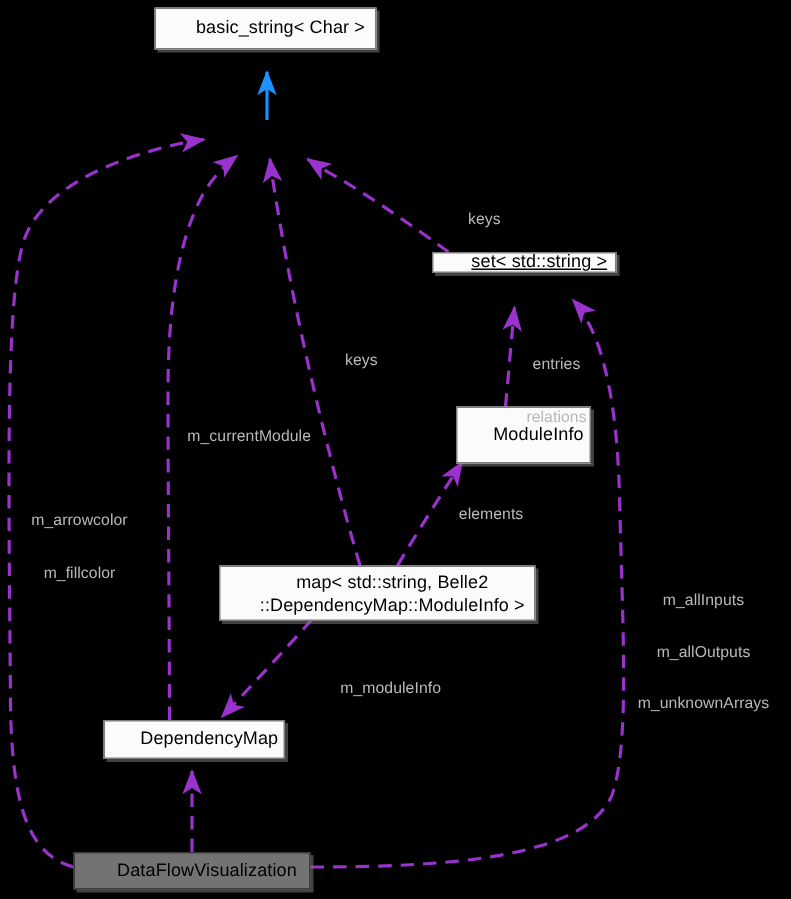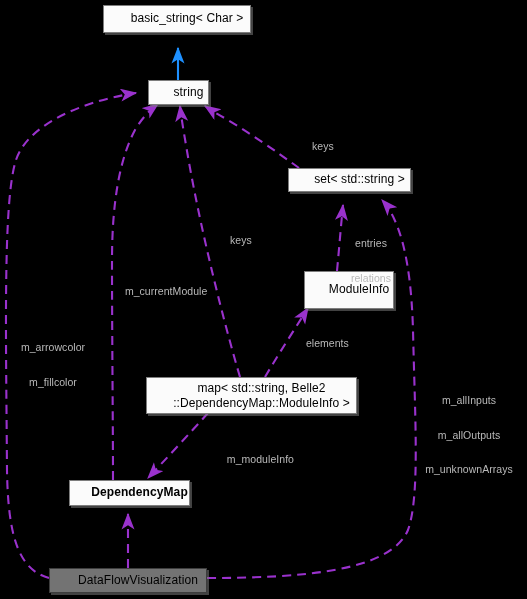"string" div.node { html: <div> <span>string</span> </div> -> none }
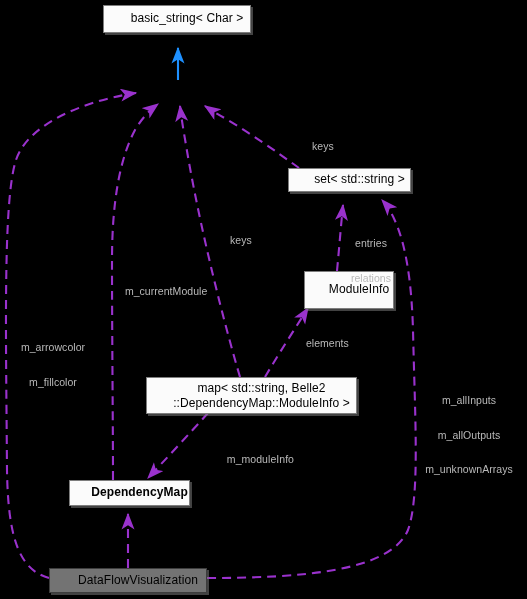"set< std::string >" div.node { height: 24px -> 14px; text-decoration: none -> underline }
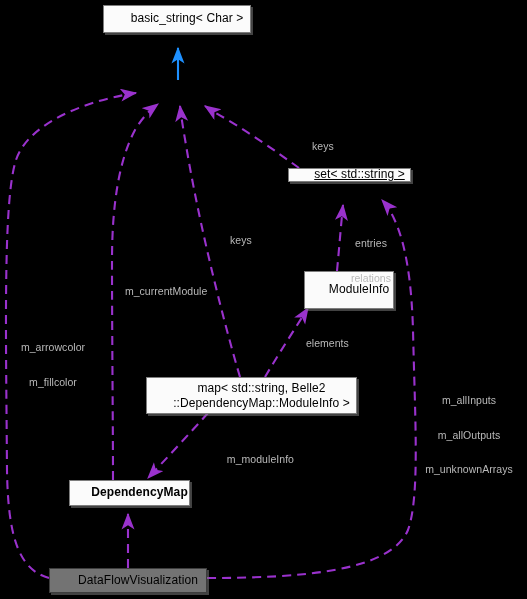"DependencyMap" div.node { font-weight: bold -> none }
